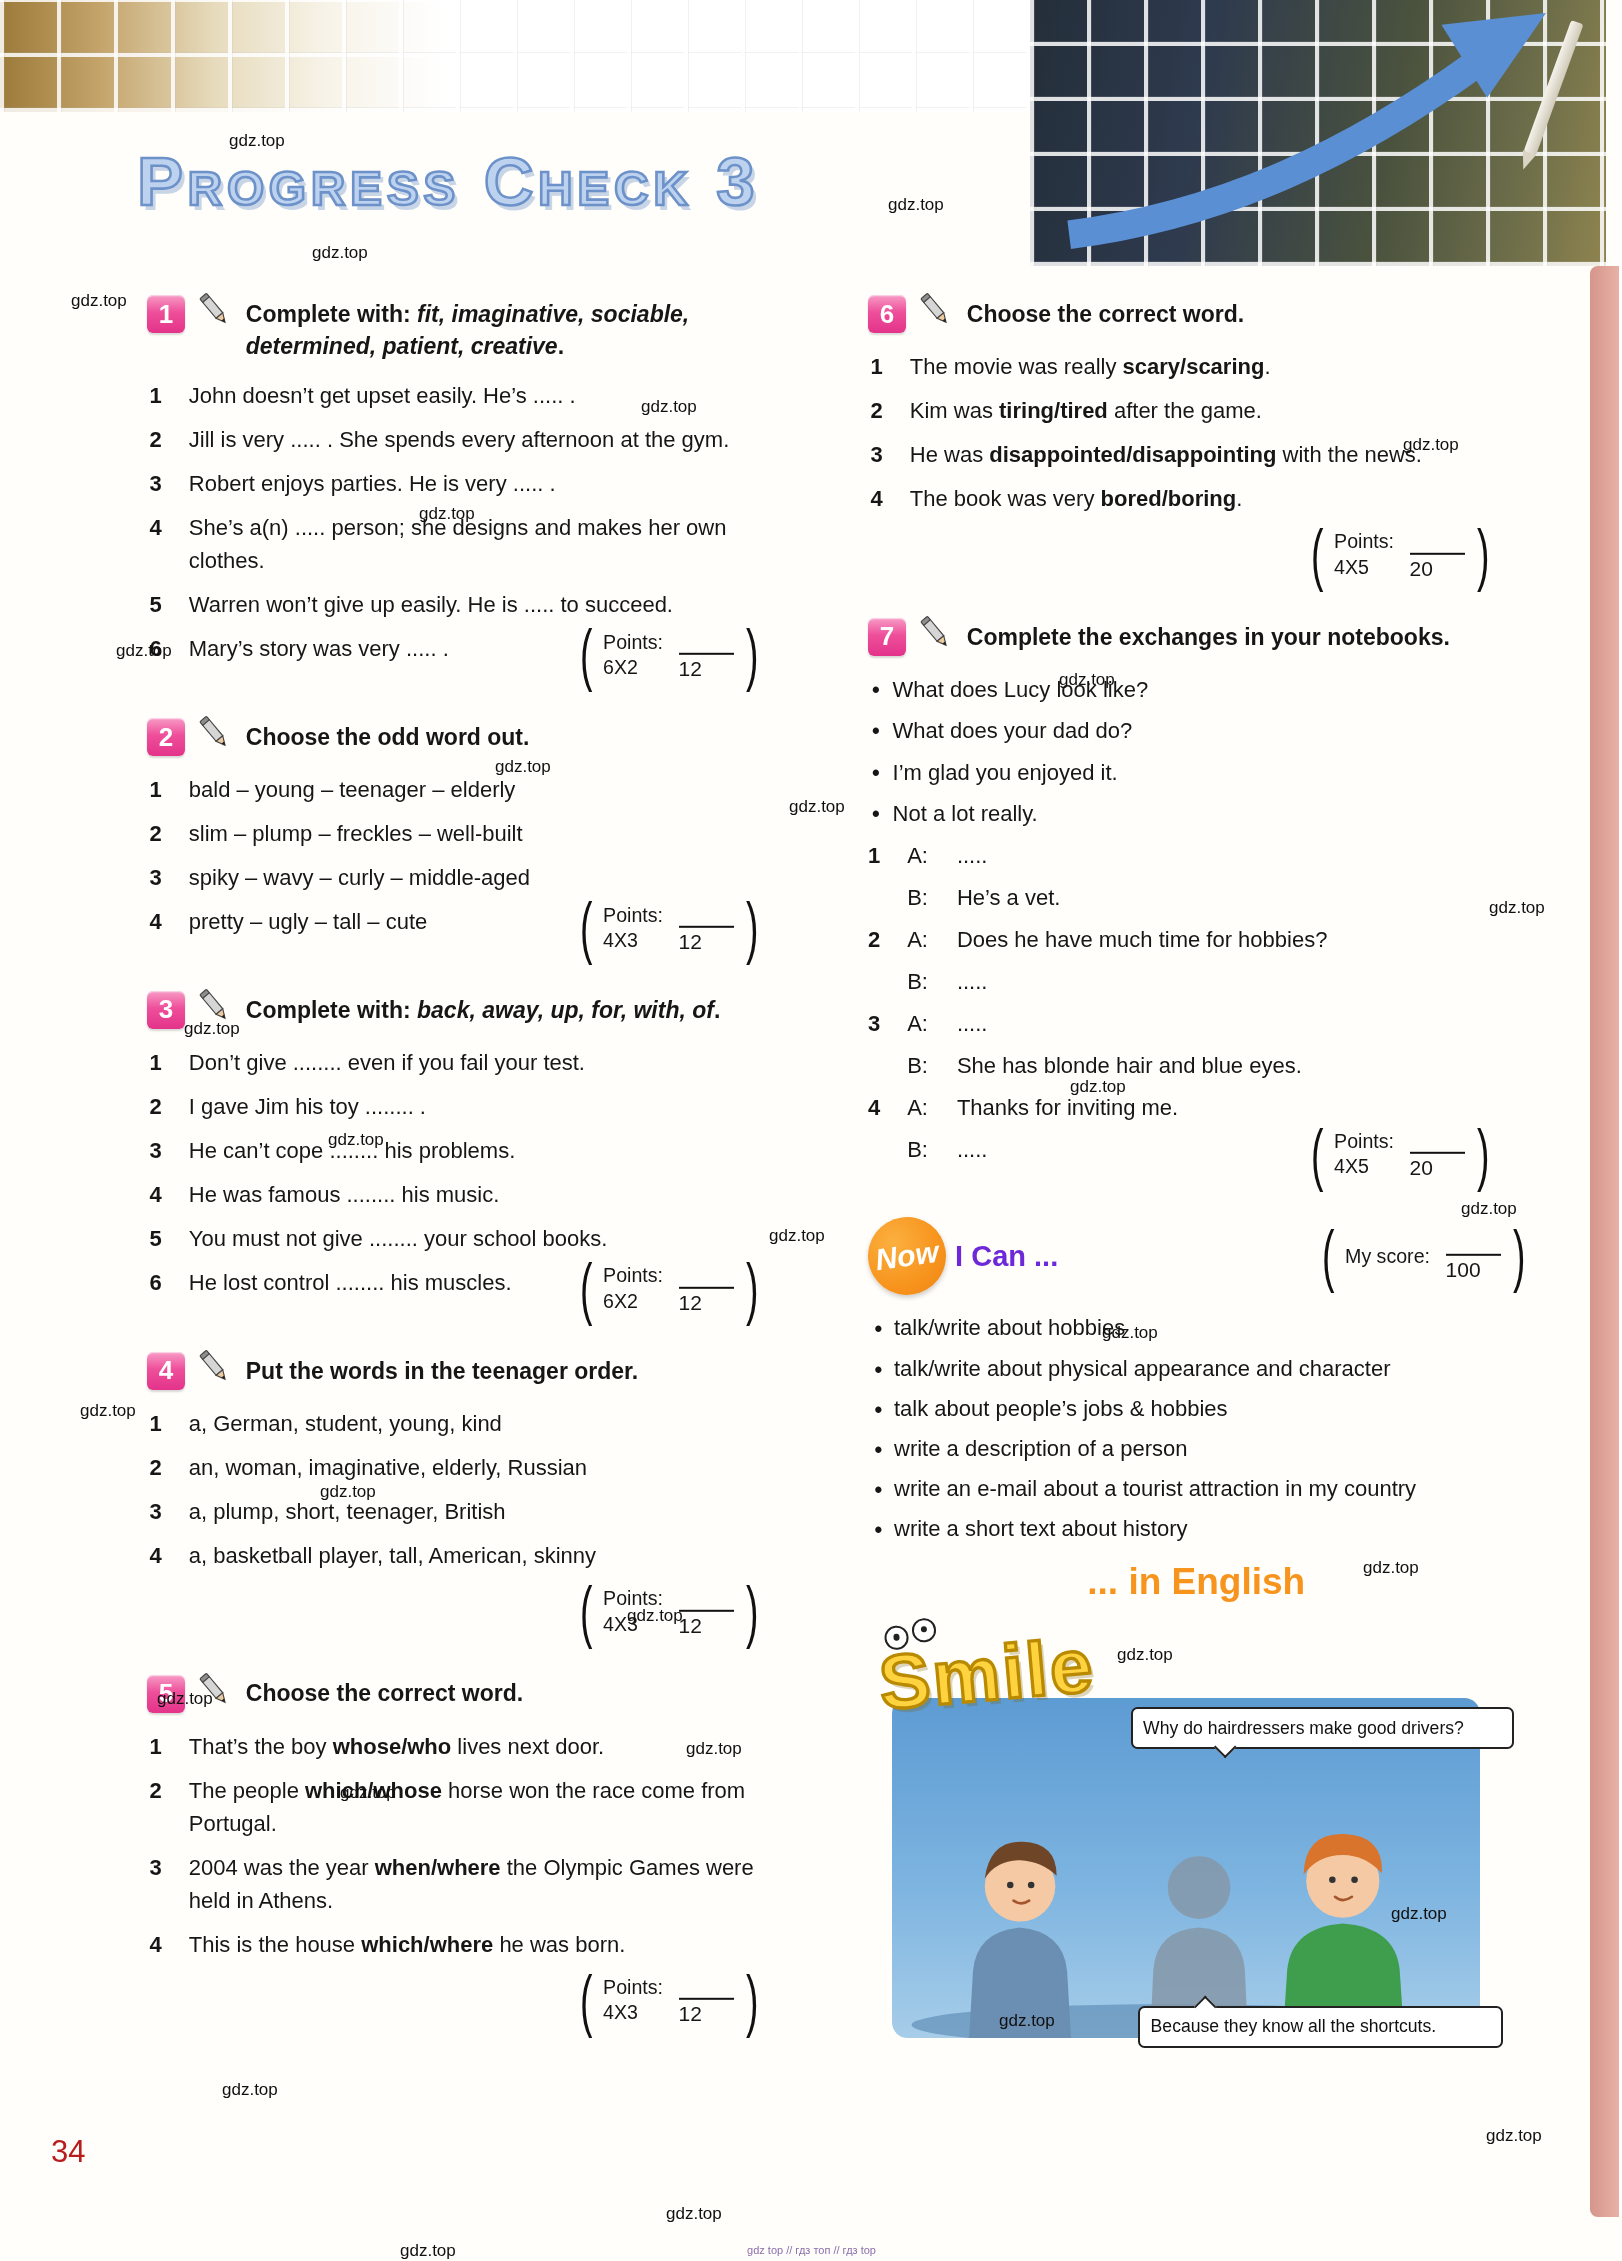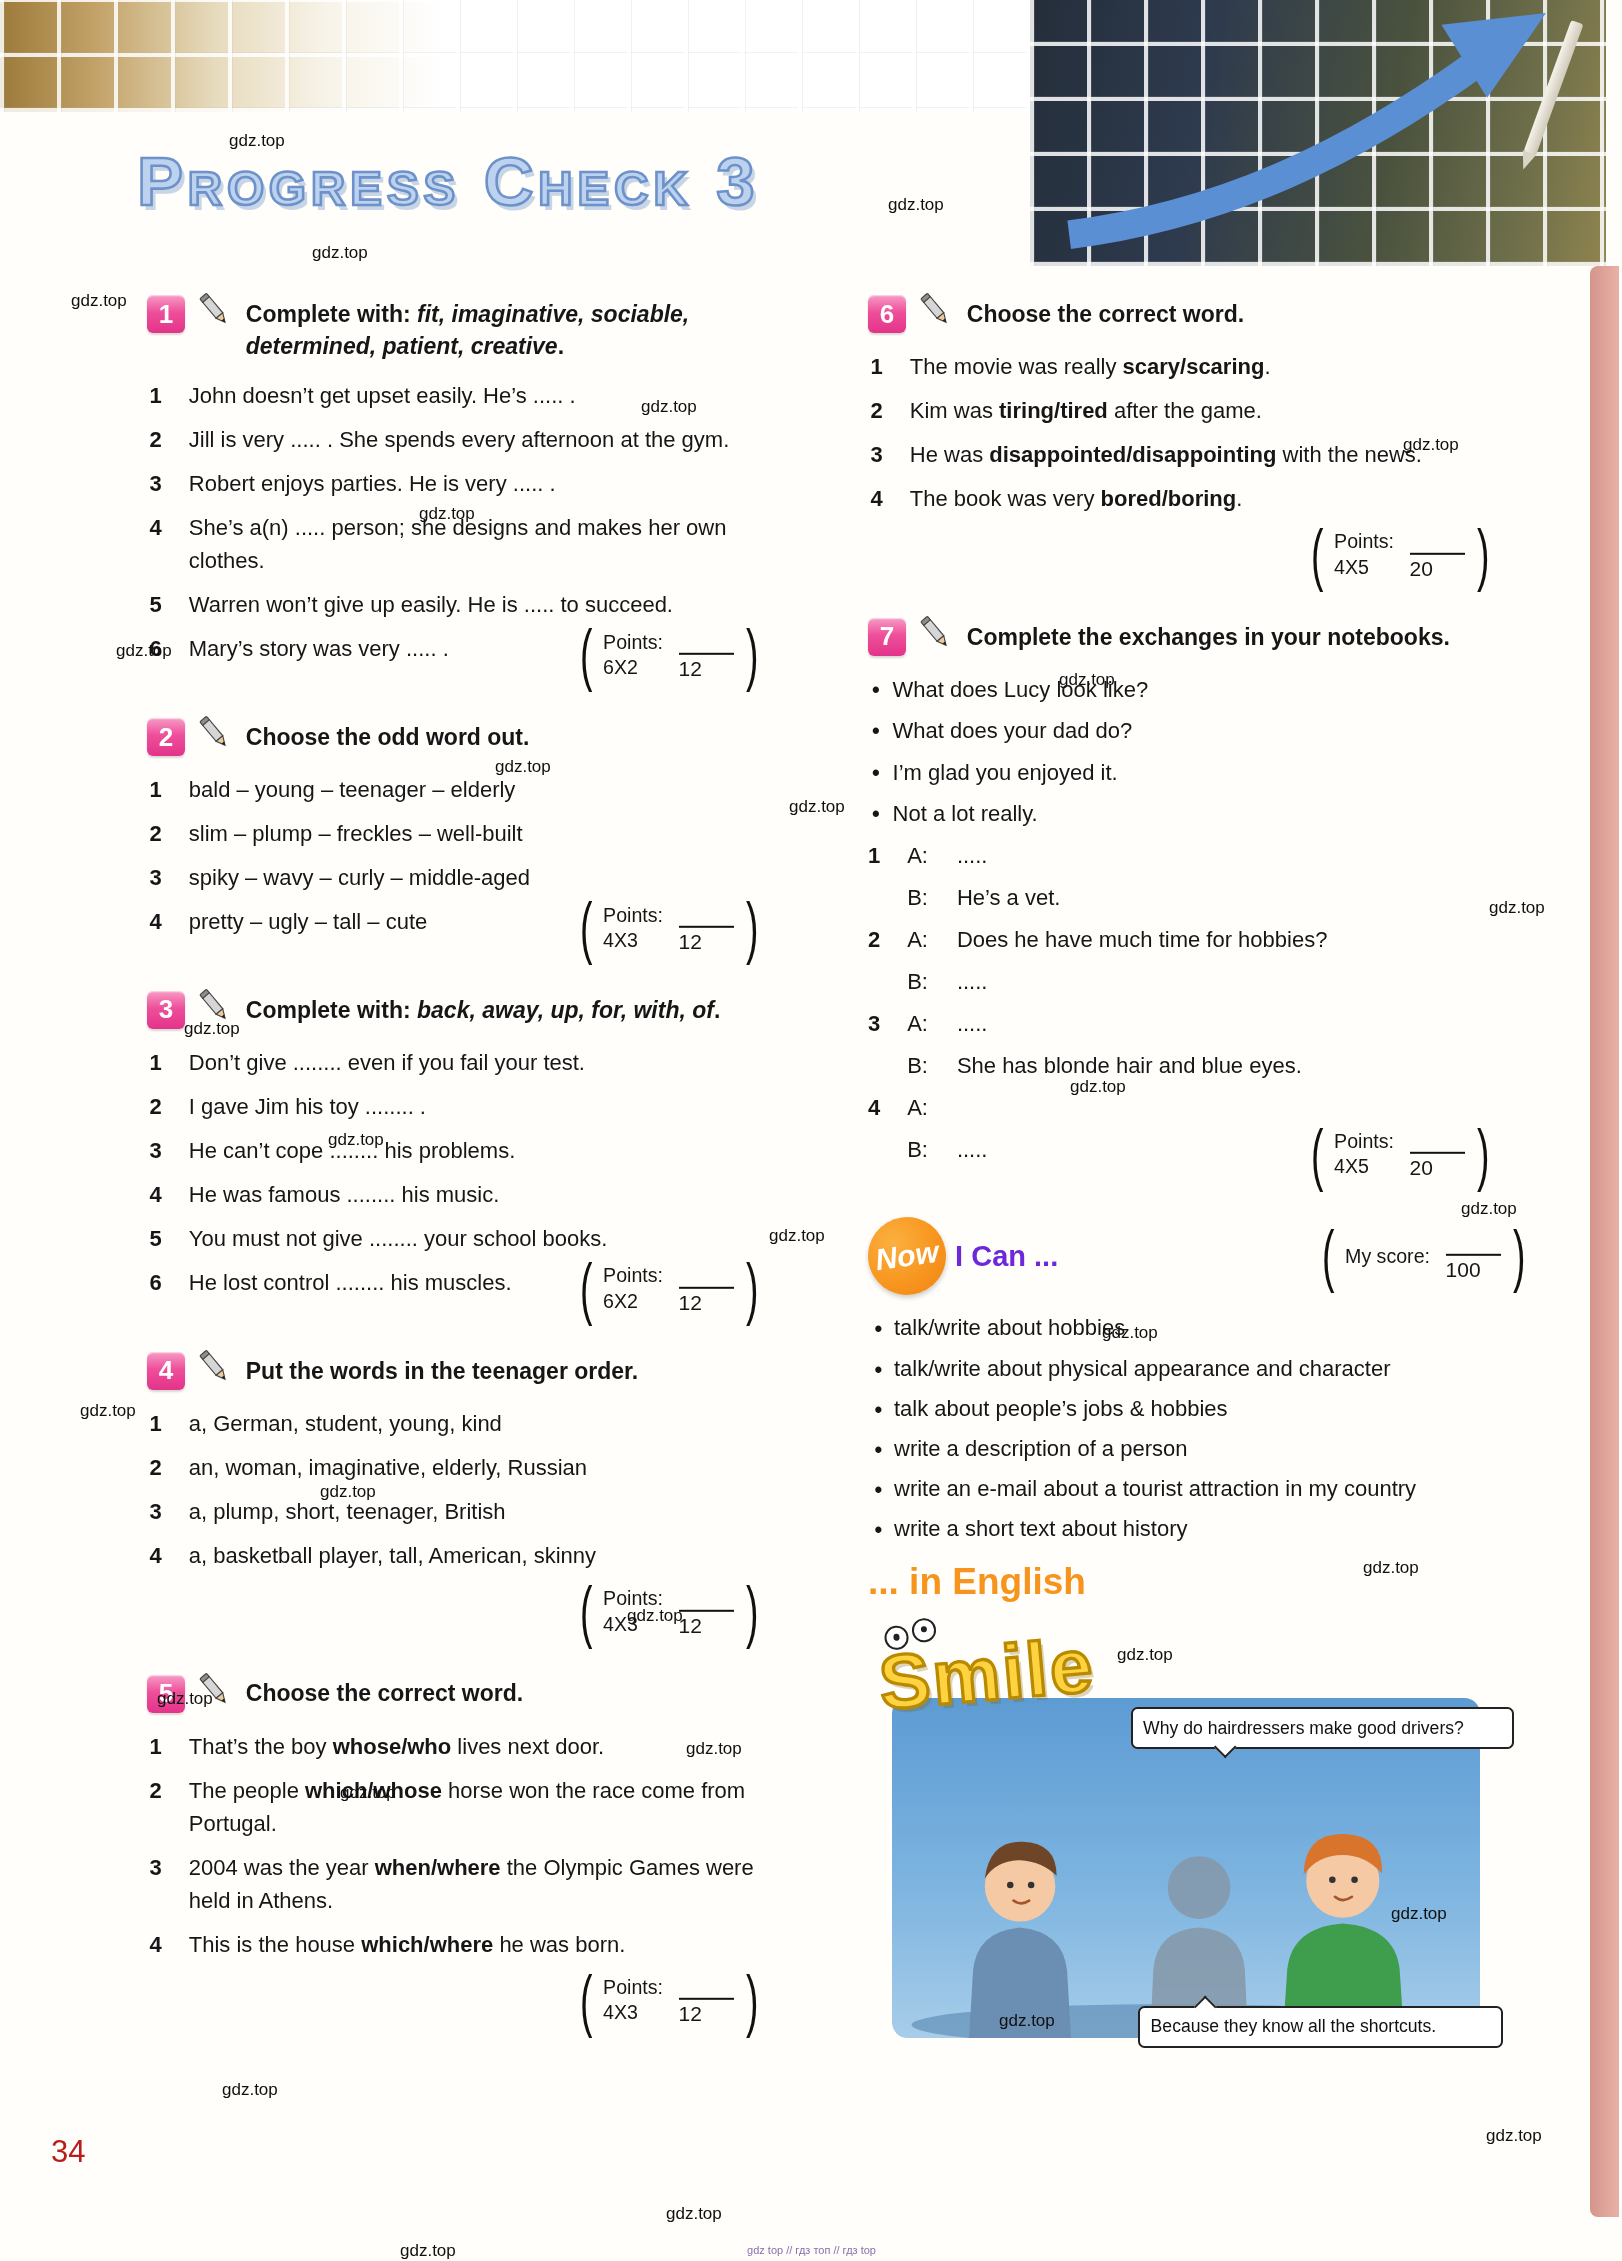"Thanks for inviting me." span.dtext { html: none -> <span>Thanks for inviting me.</span> }
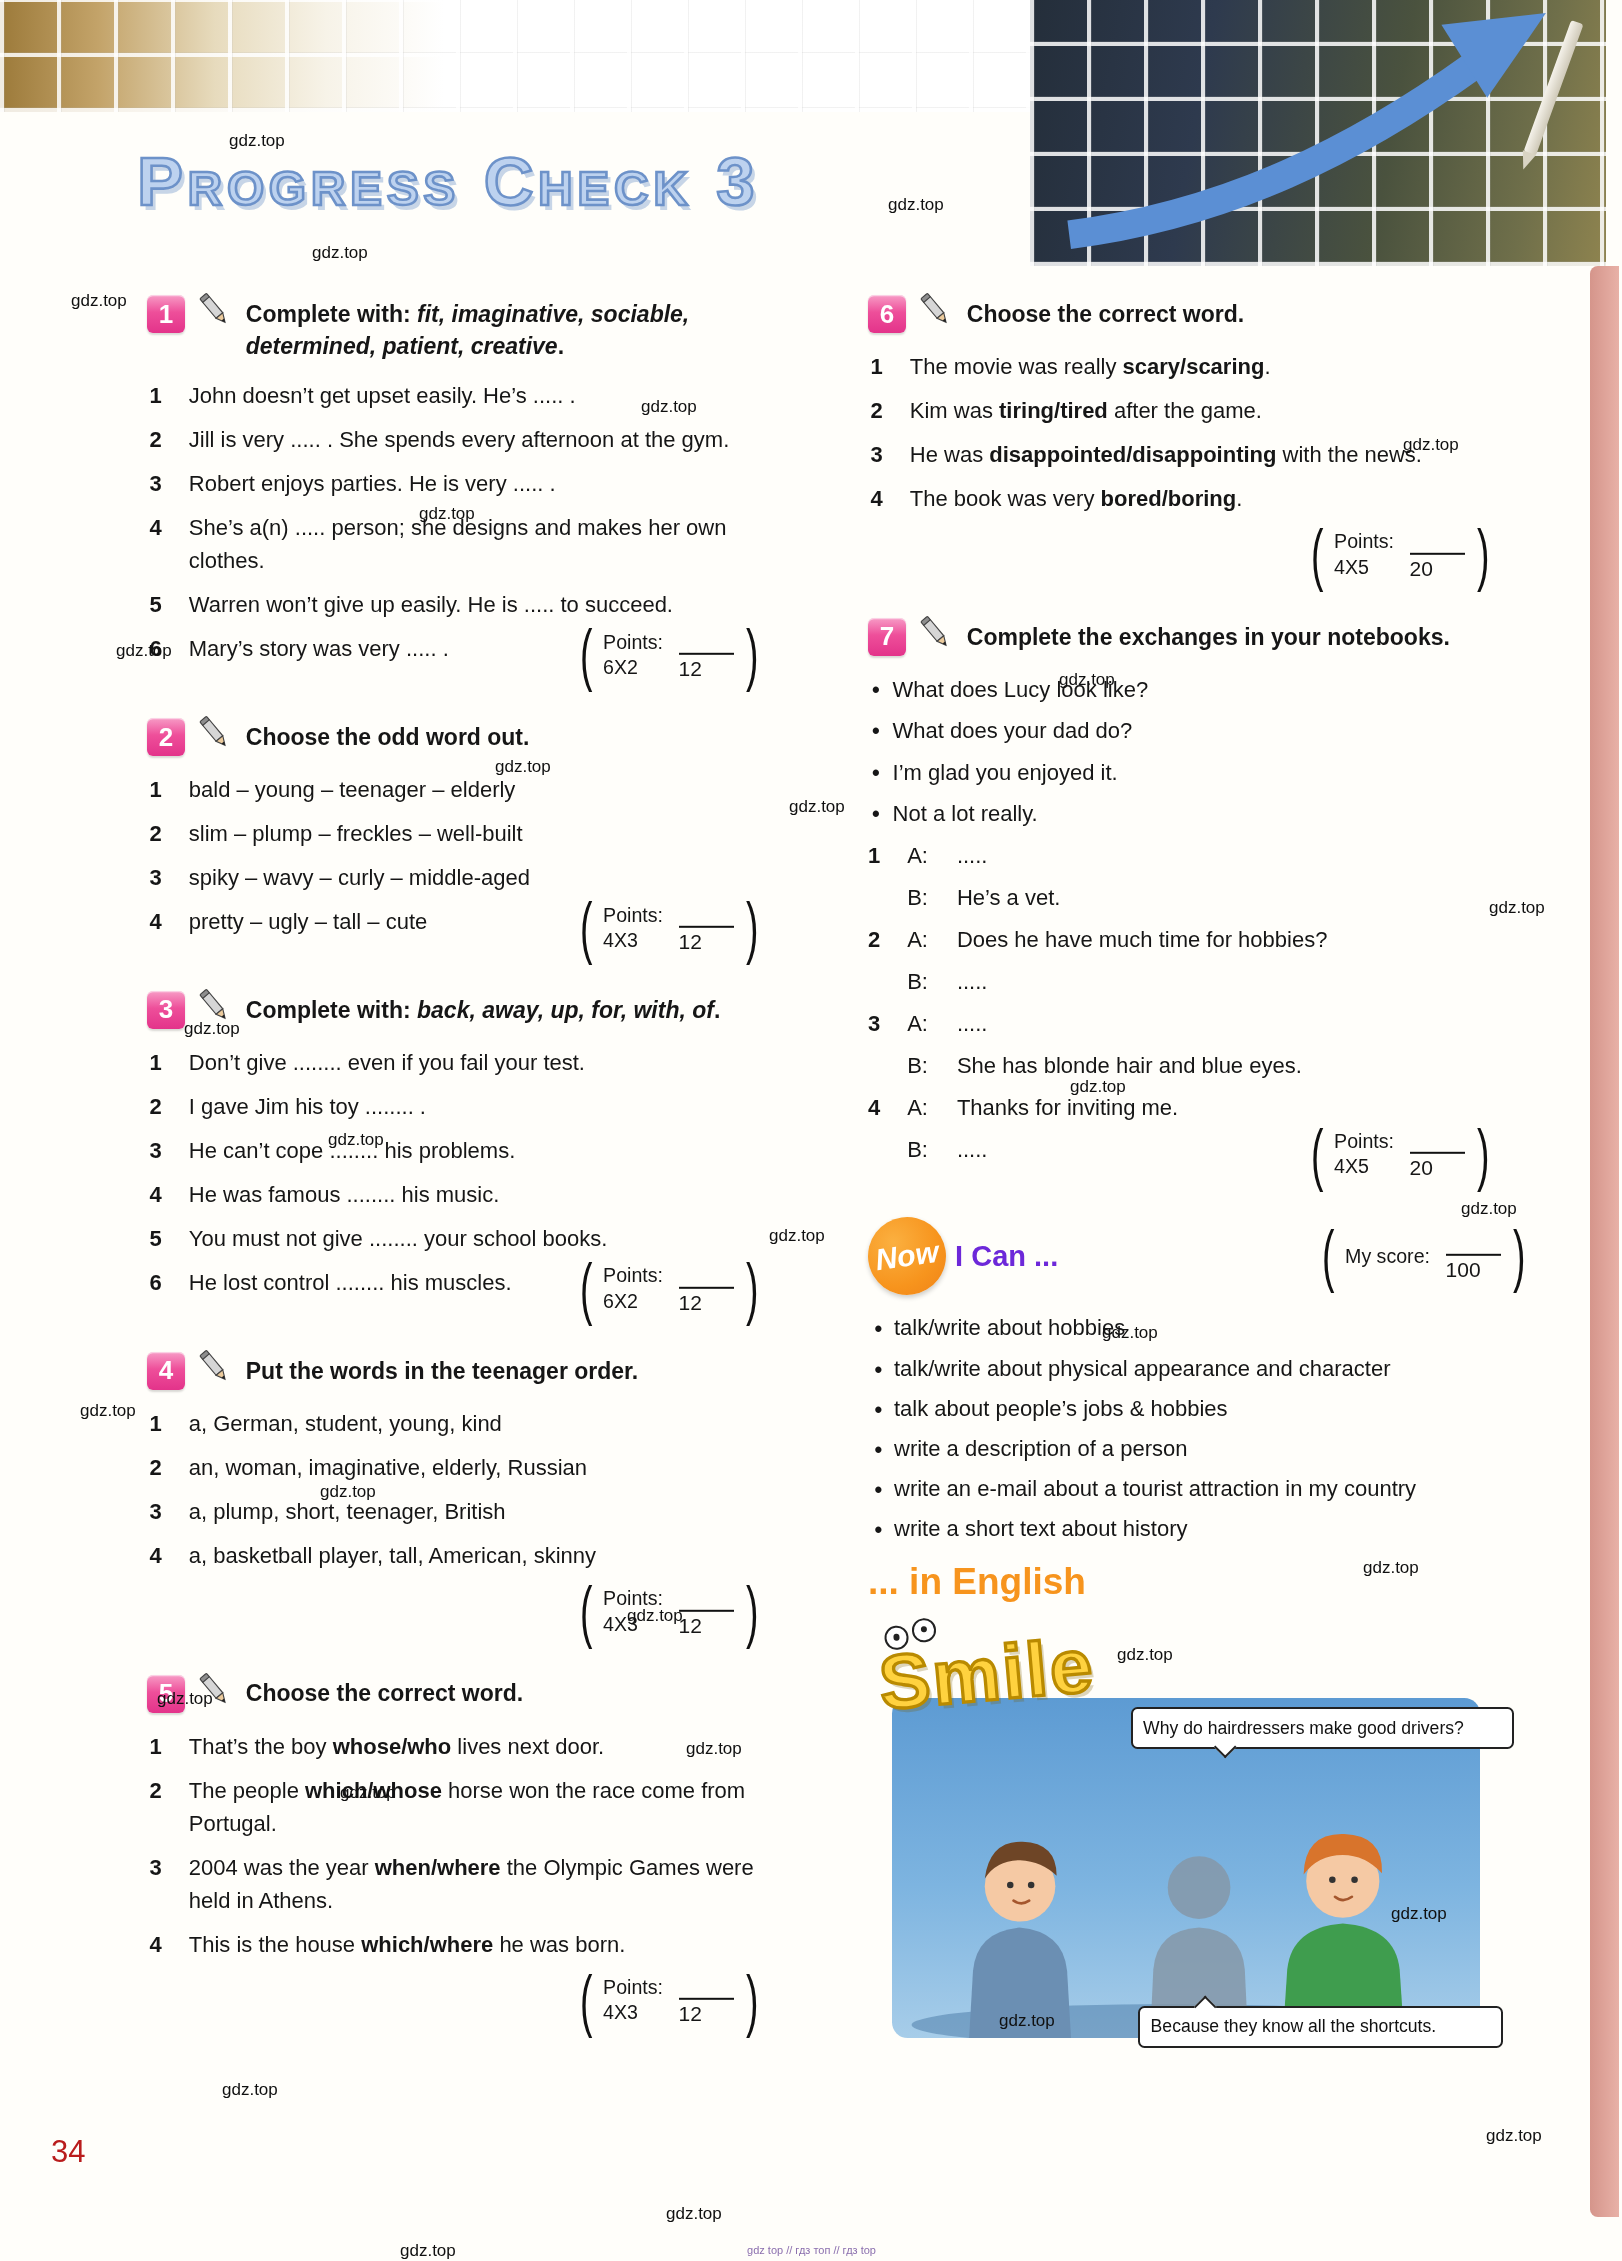"... in English" .in-english { text-align: left -> center }
